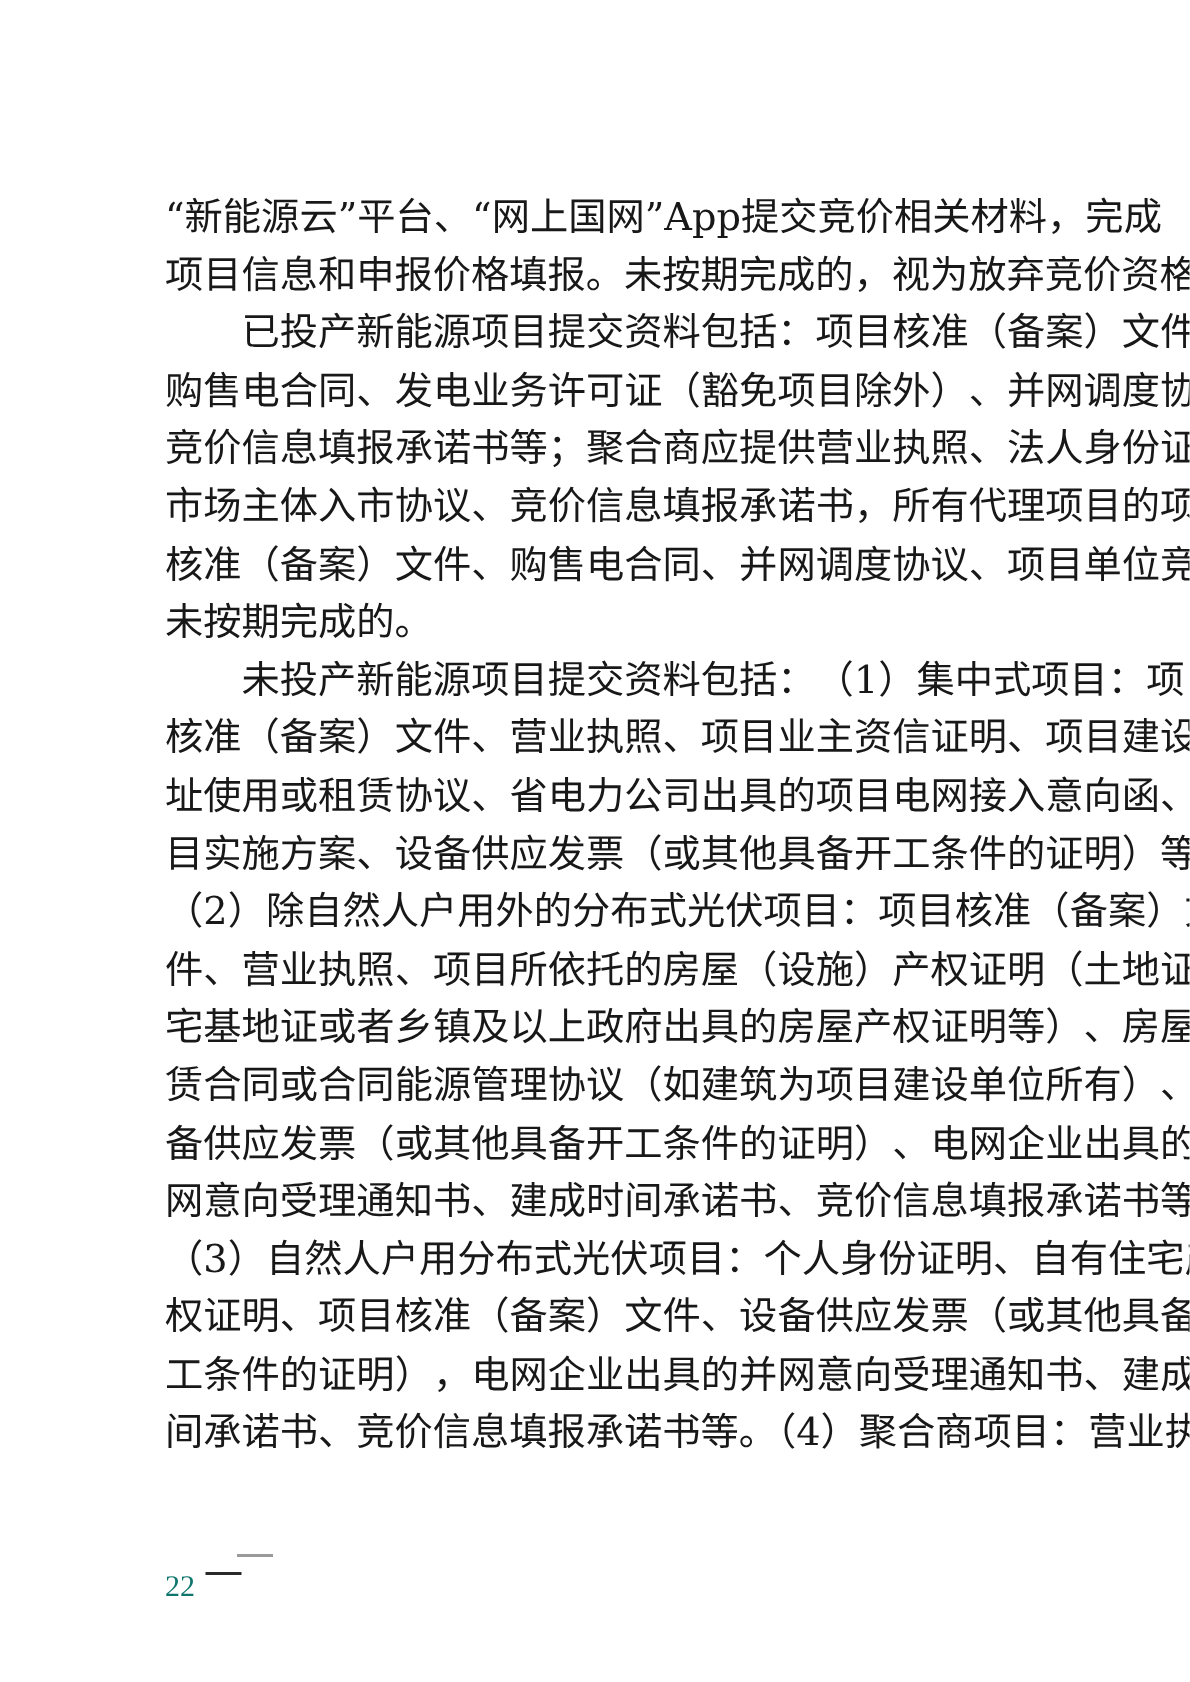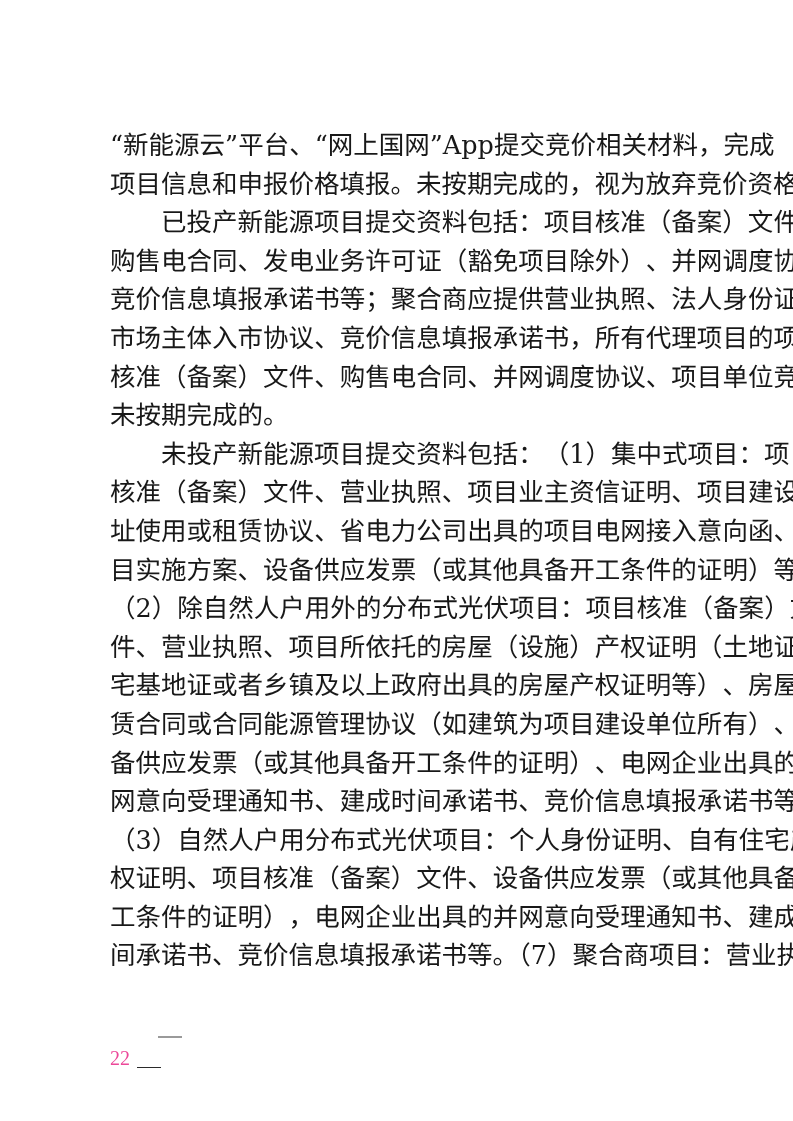"间承诺书、竞价信息填报承诺书等。（7）聚合商项目：营业执" div.doc-line { text: 7 -> 4 }
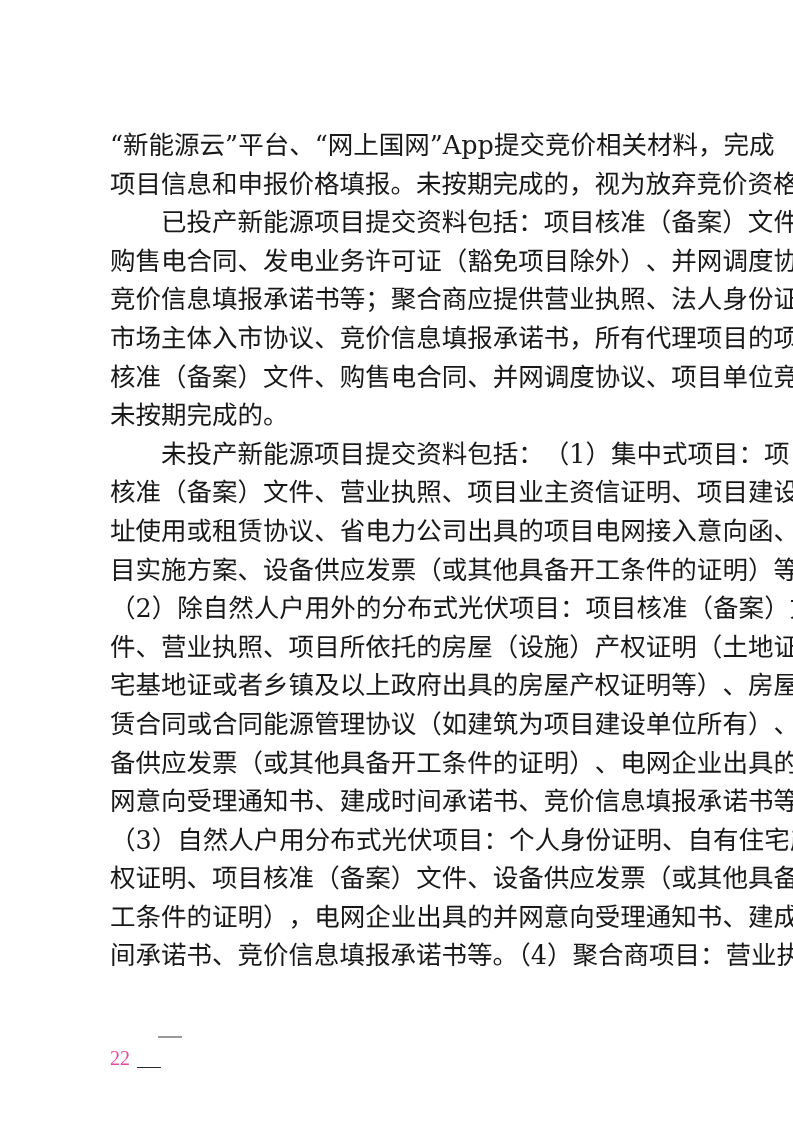"22" .footer-line { align-items: flex-end -> flex-start; color: #ec4899 -> #0f766e }
